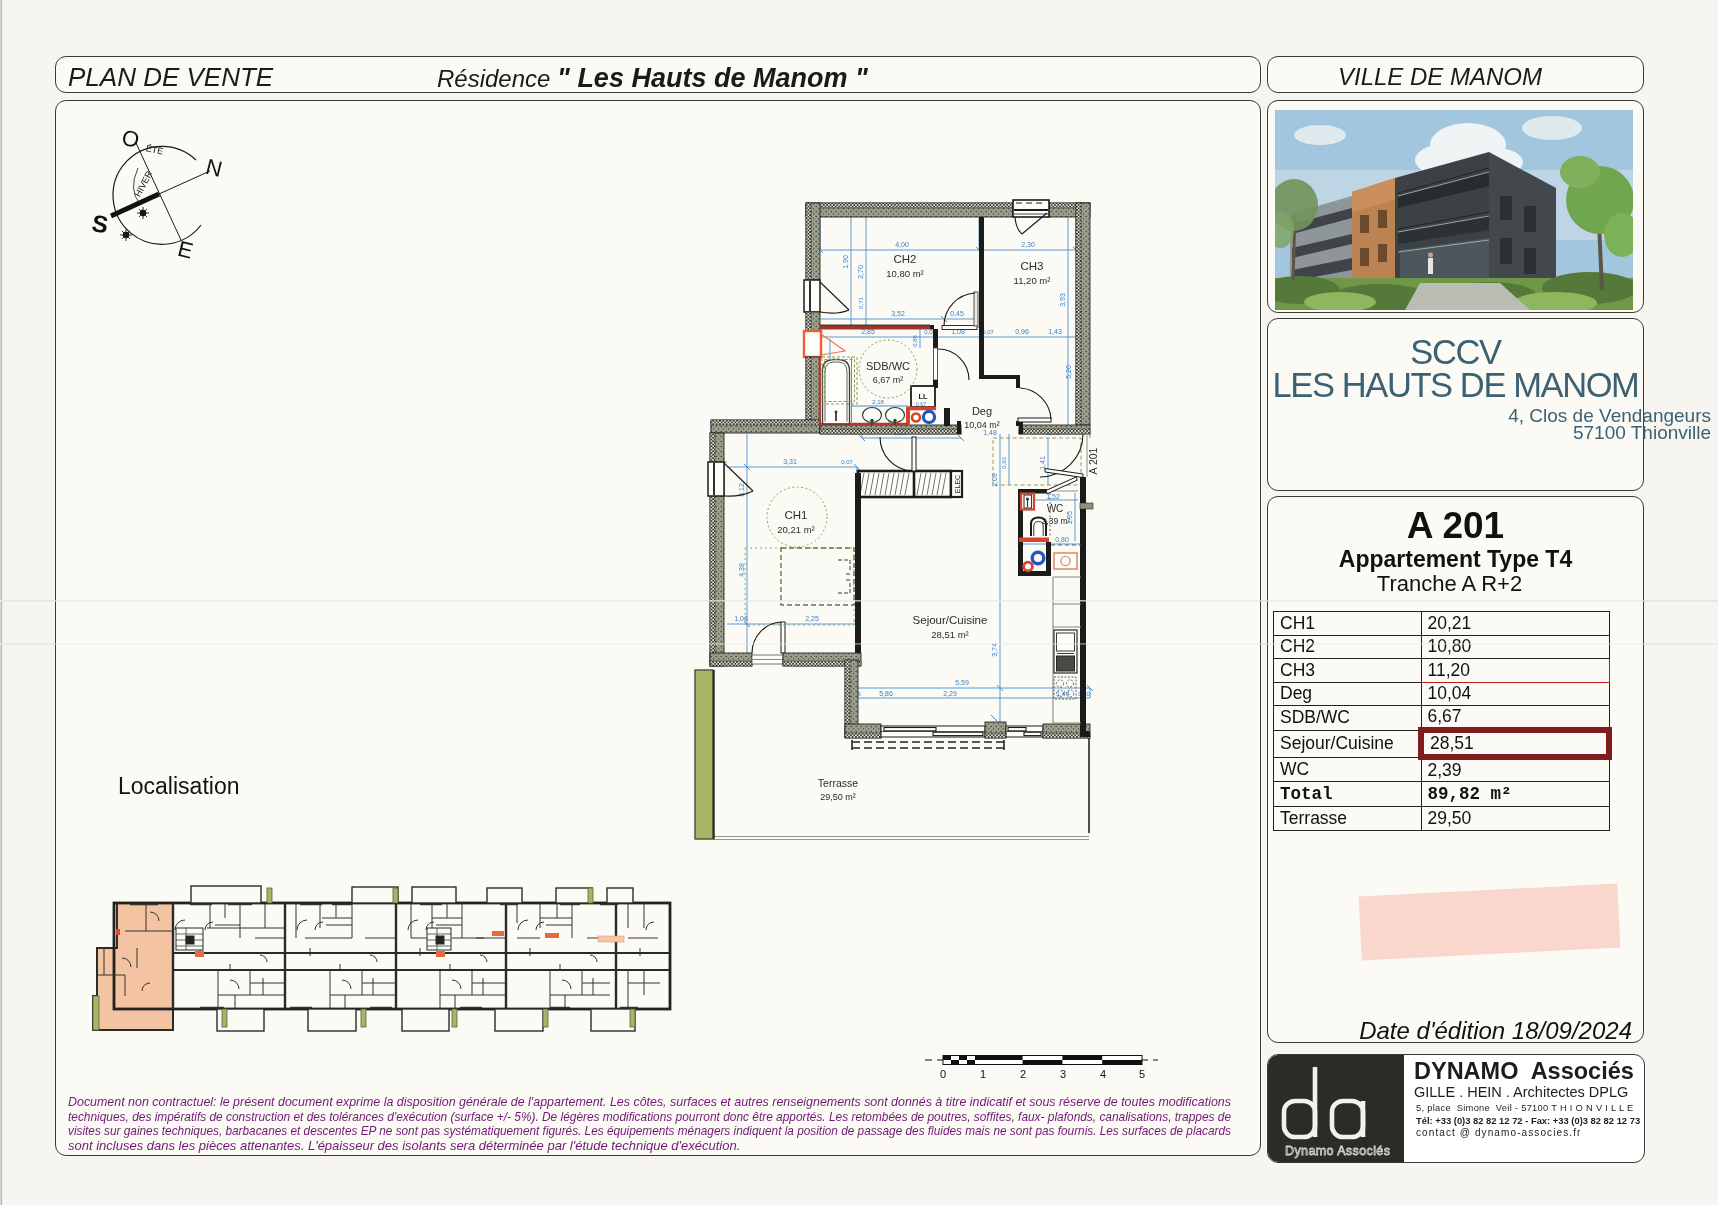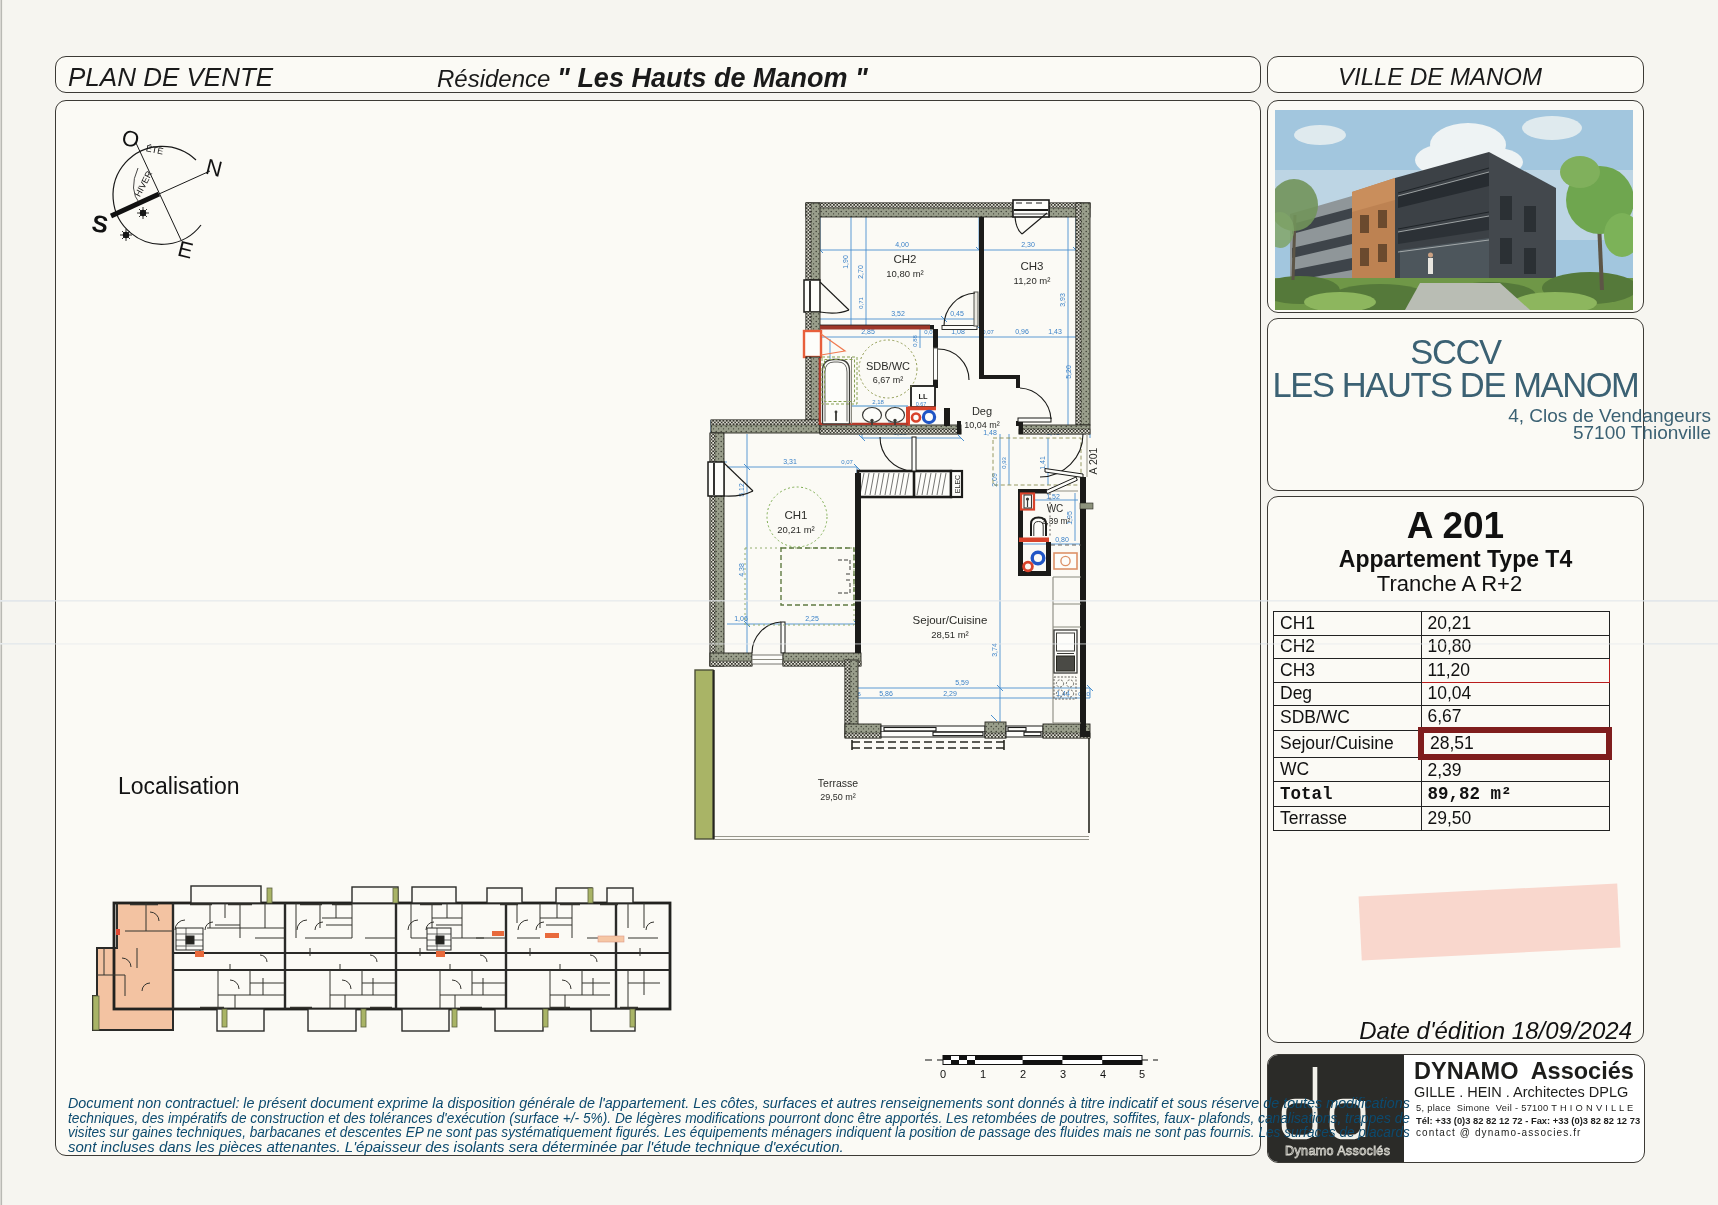"Document non contractuel: le présent" div.abs { color: #0c4a6e -> #701a75; font-size: 15px -> 13px }
